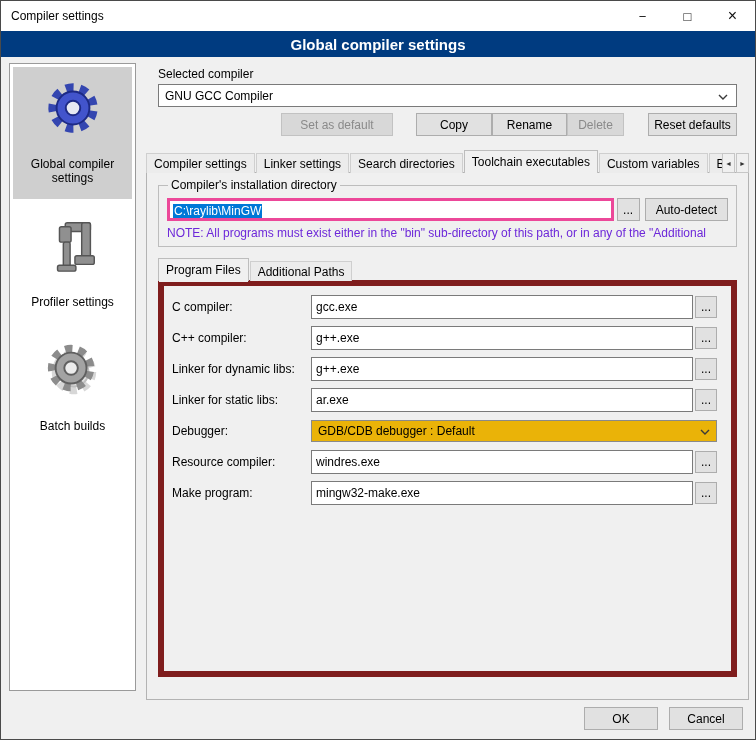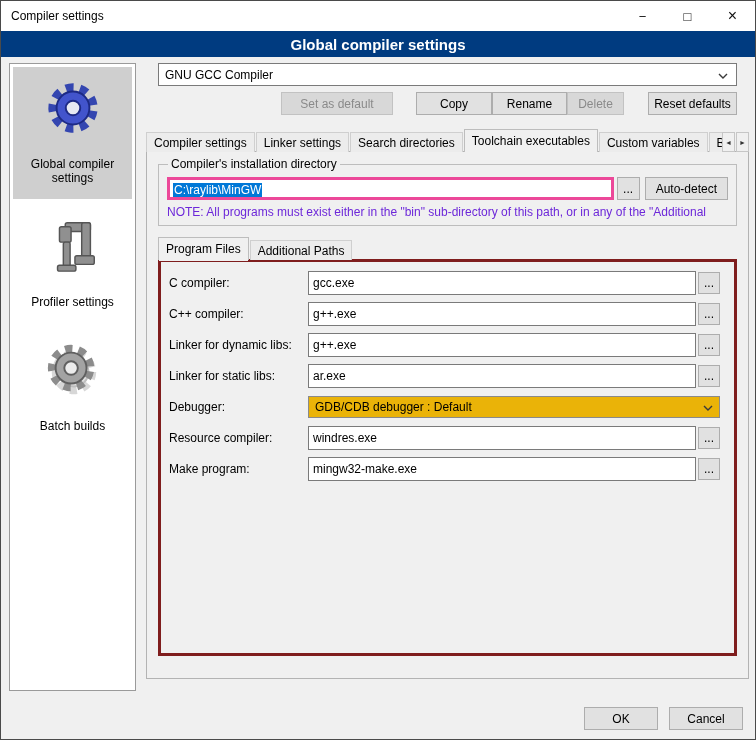"Selected compiler" div.section-label { html: none -> <div>Selected compiler</div> }
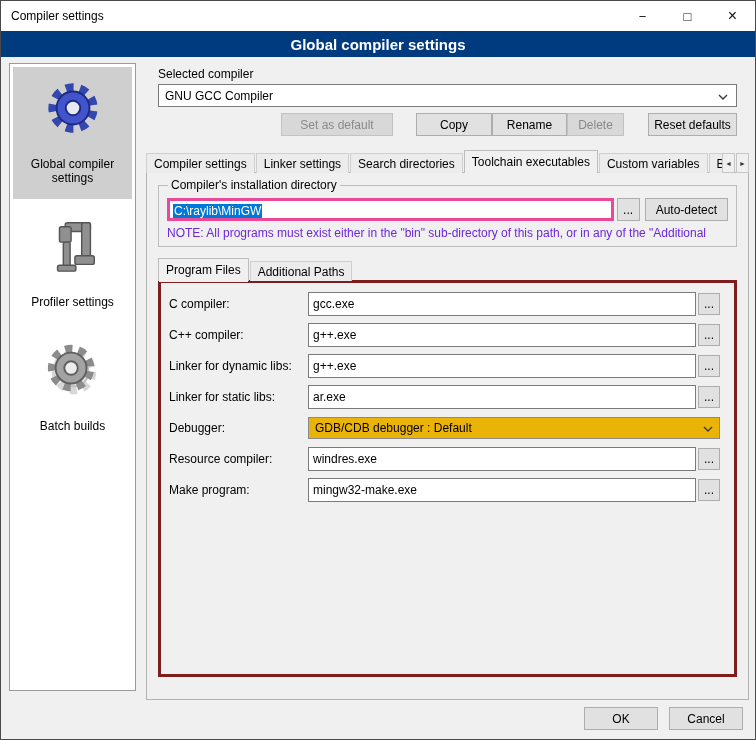"C compiler:" .subpanel { border: 3px solid #7f1d1d -> 6px solid #7f1d1d }
